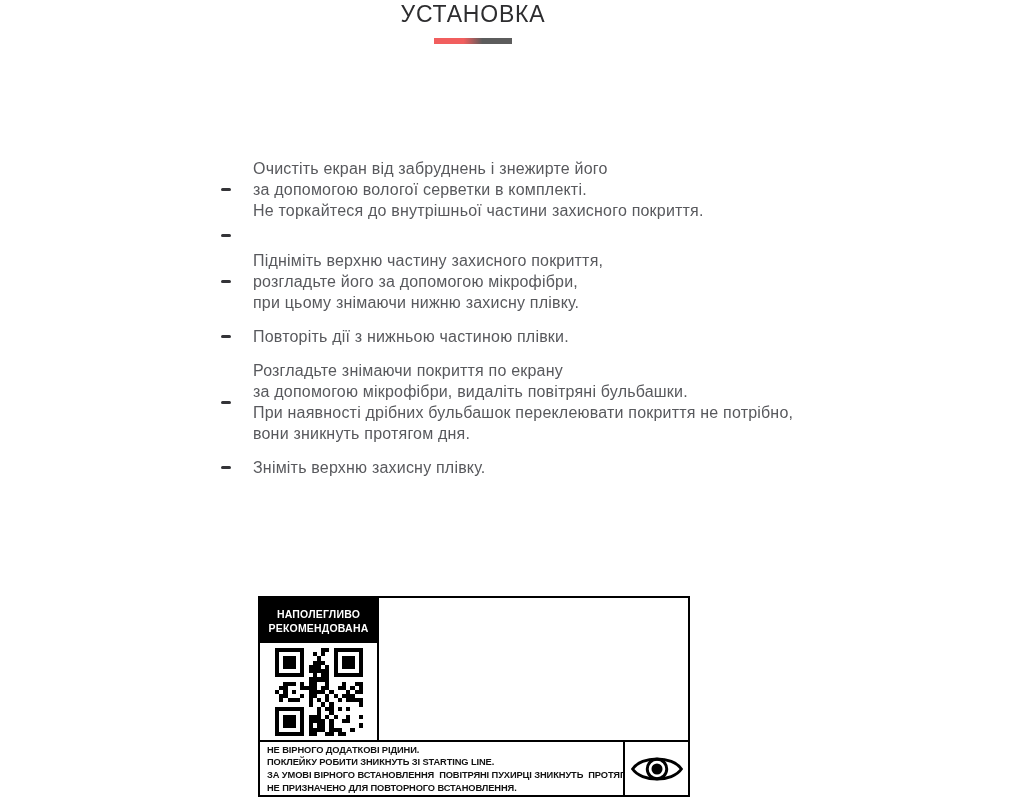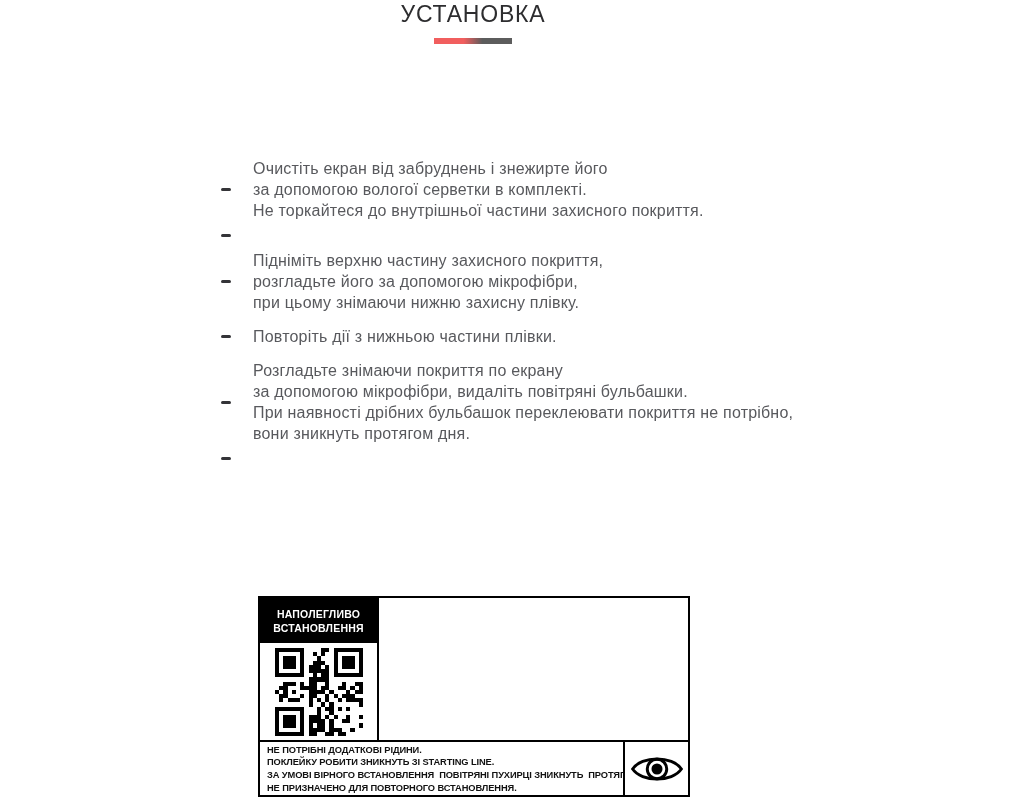"Повторіть дії з нижньою частини" span.step-text { text: частини -> частиною }
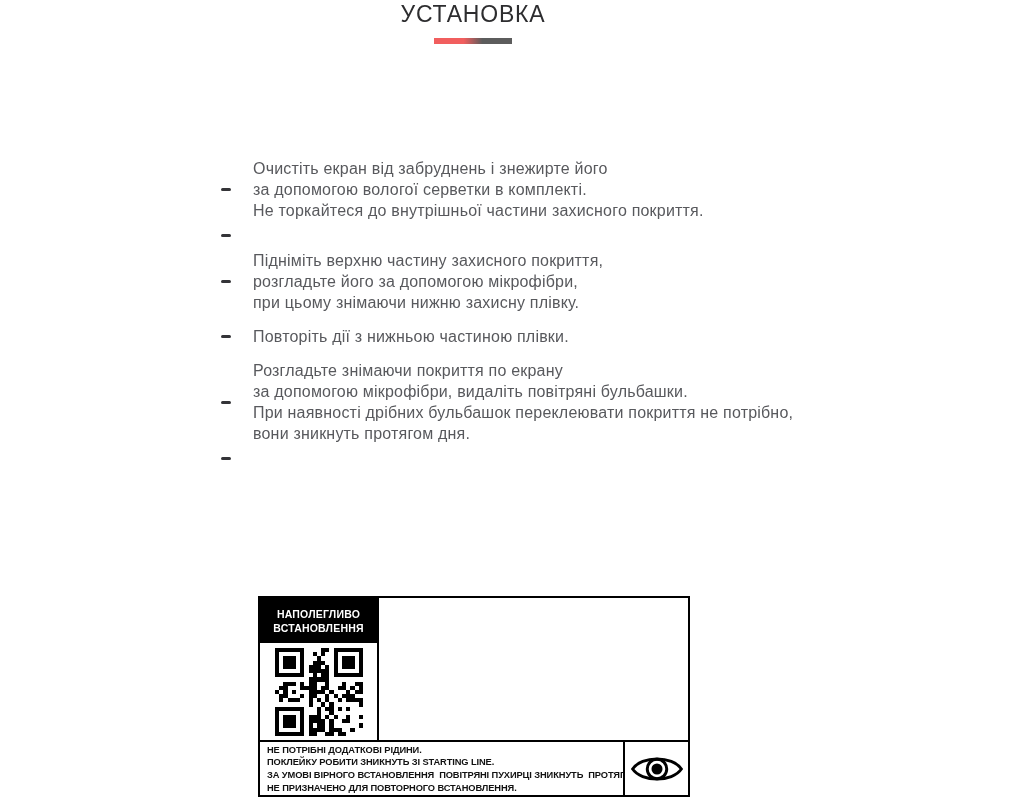"Зніміть верхню захисну плівку." span.step-text { html: none -> <span>Зніміть верхню захисну плівку.</span> }
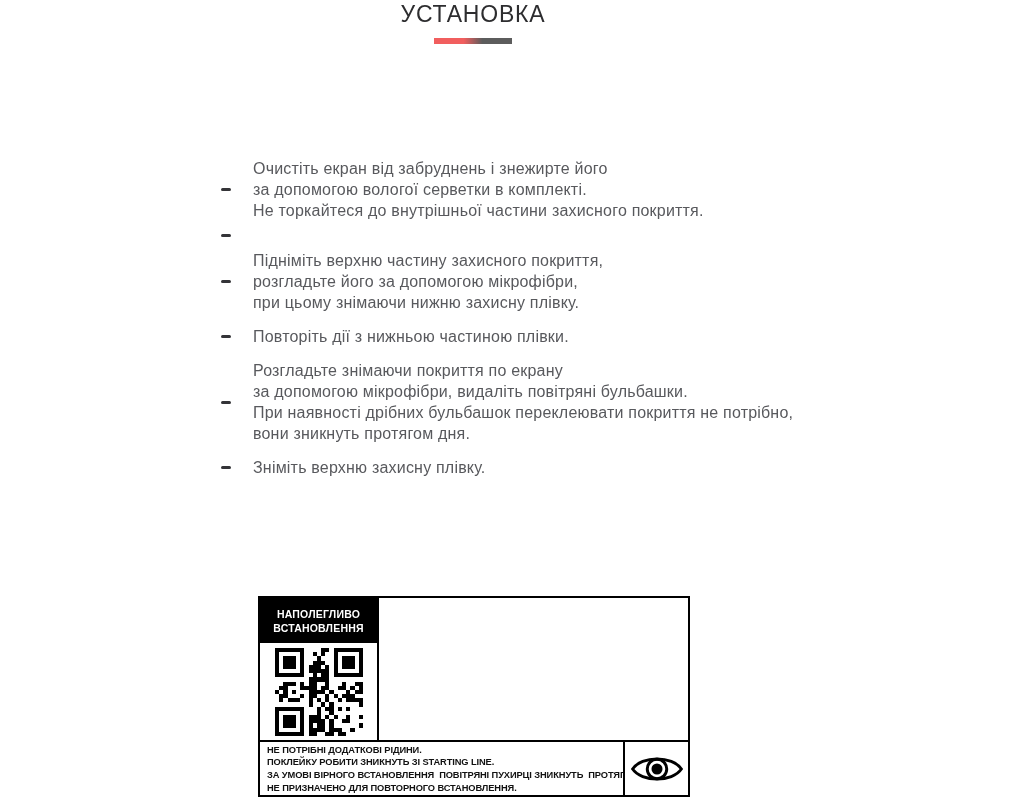"ВСТАНОВЛЕННЯ" span { text: ВСТАНОВЛЕННЯ -> РЕКОМЕНДОВАНА }
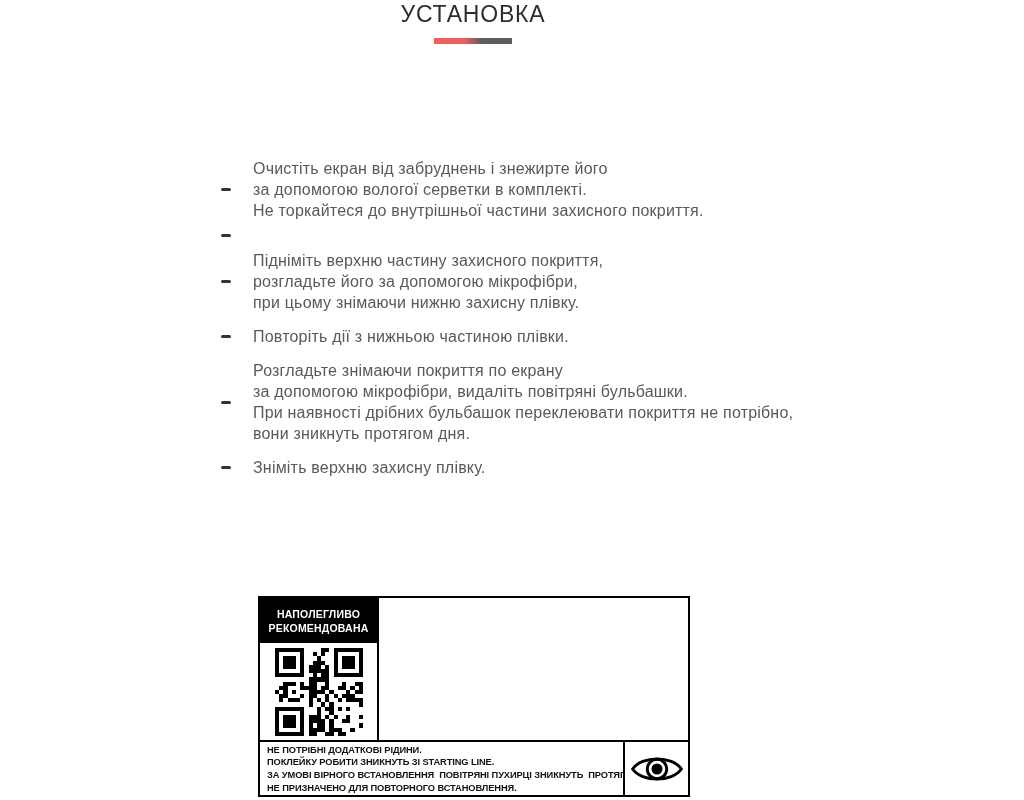"НЕ ПОТРІБНІ ДОДАТКОВІ РІДИНИ." div.note { text: ПОТРІБНІ -> ВІРНОГО }
